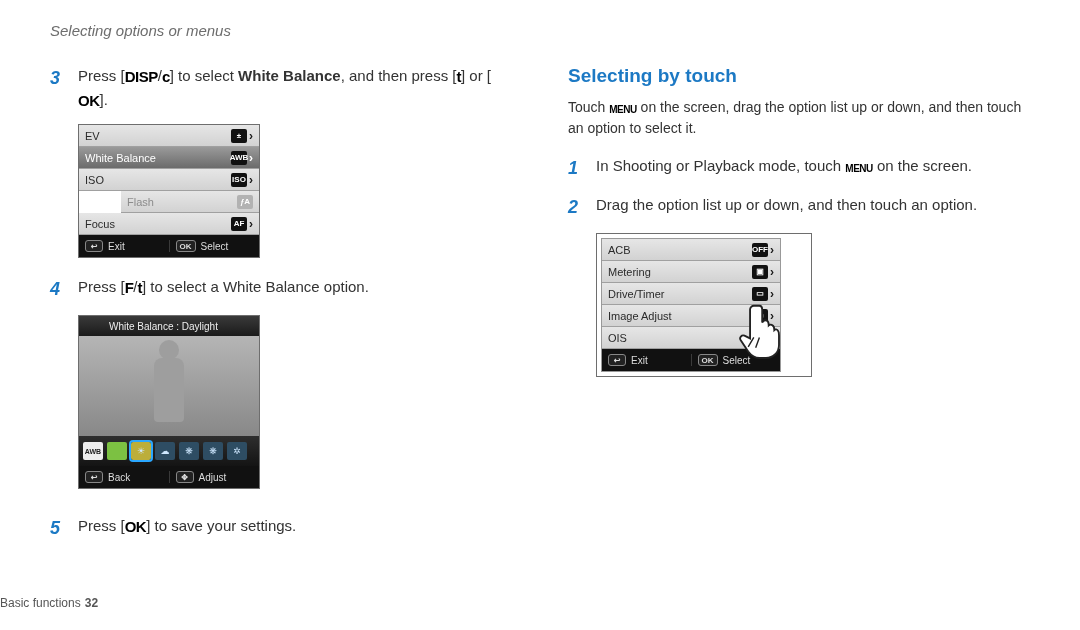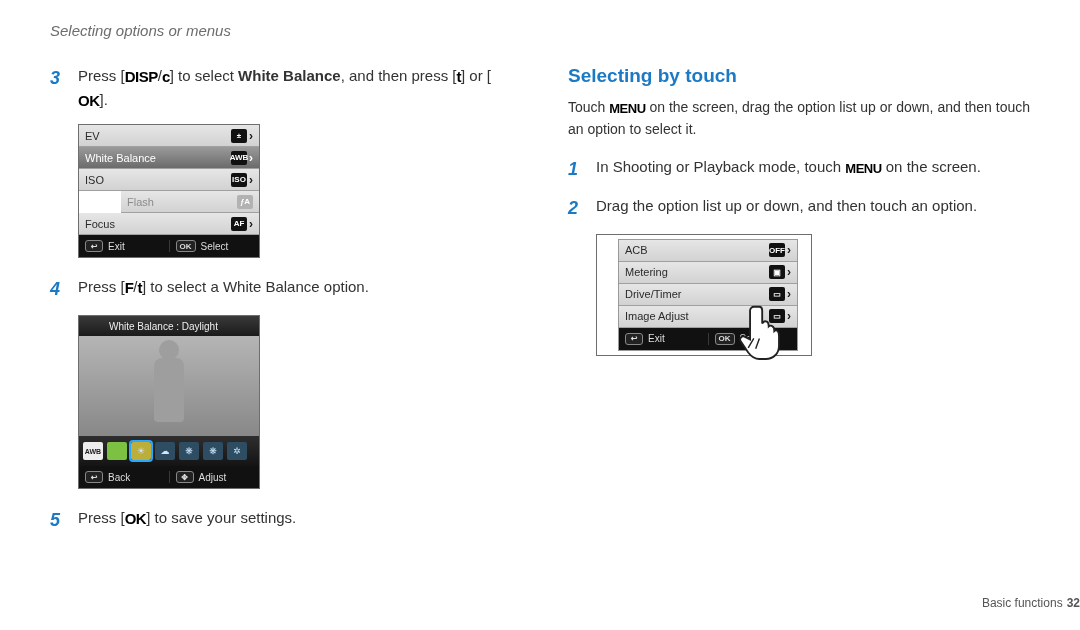"MENU" .glyph-small { font-size: 13px -> 10px }
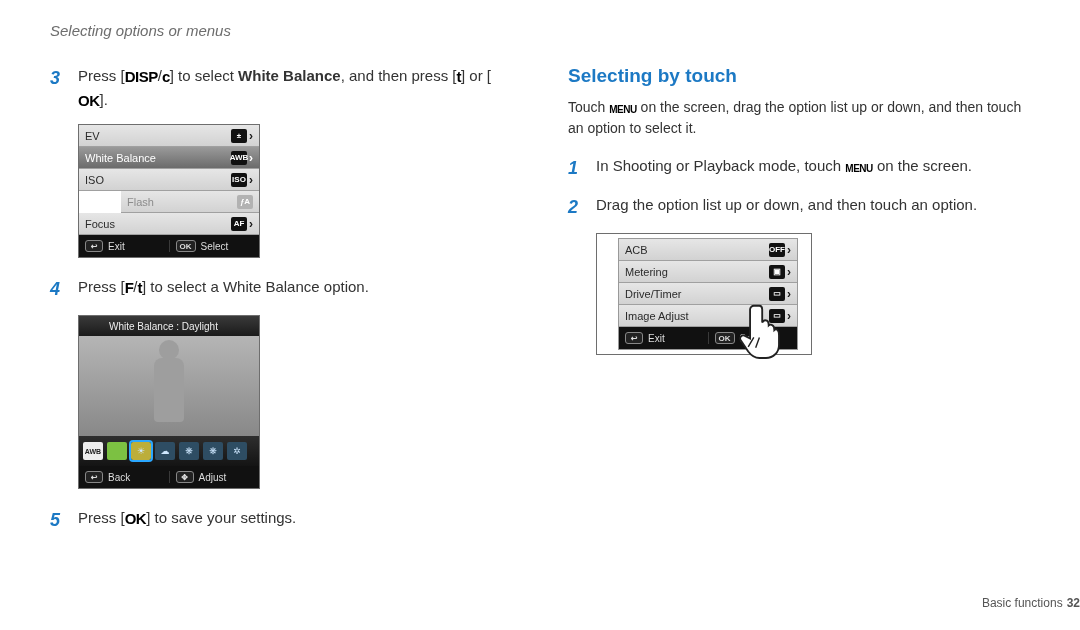"ACB" .screen3 { margin-left: 17px -> none }
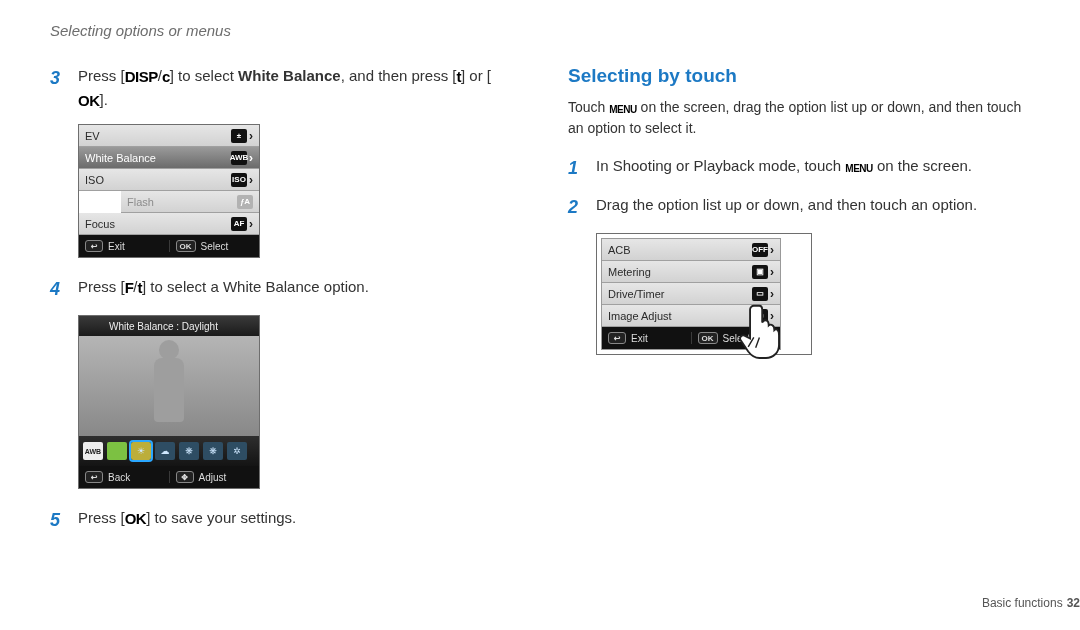"White Balance : Daylight" .screen2 { margin-bottom: 18px -> 26px }
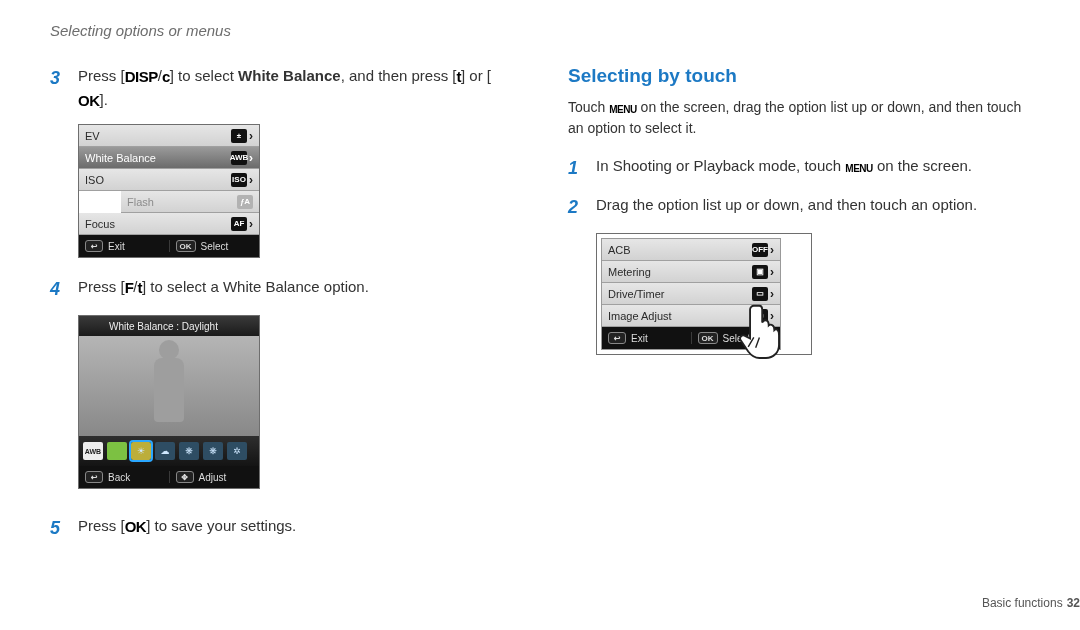"OIS" div.row { html: none -> <div> <span>OIS</span> <span>))</span> <span>›</span> </div> }
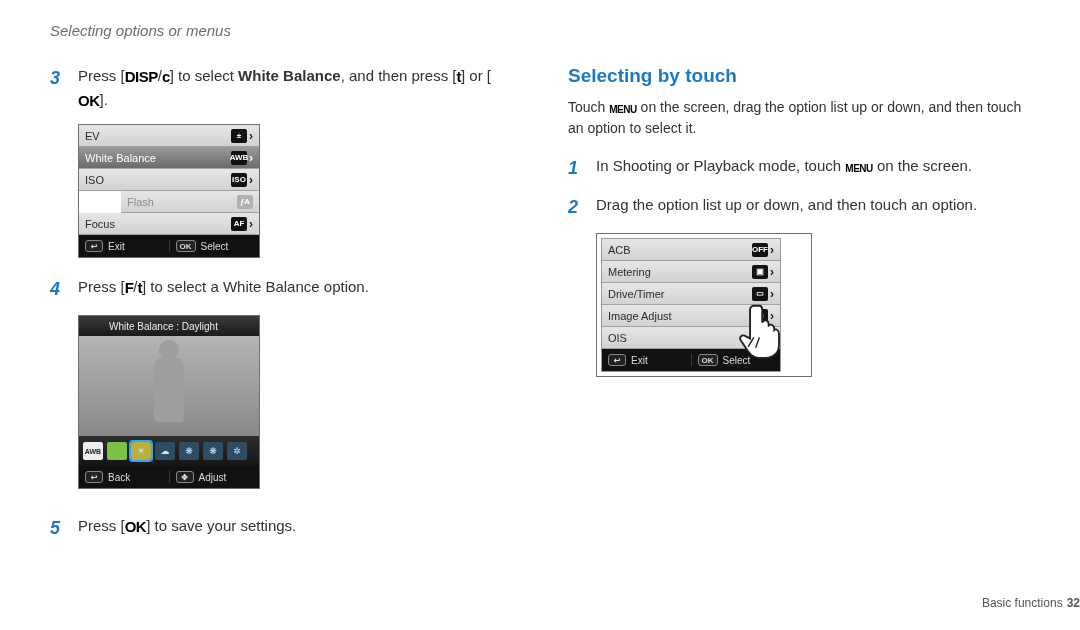"Basic functions 32" .page-footer { text-align: right -> left }
